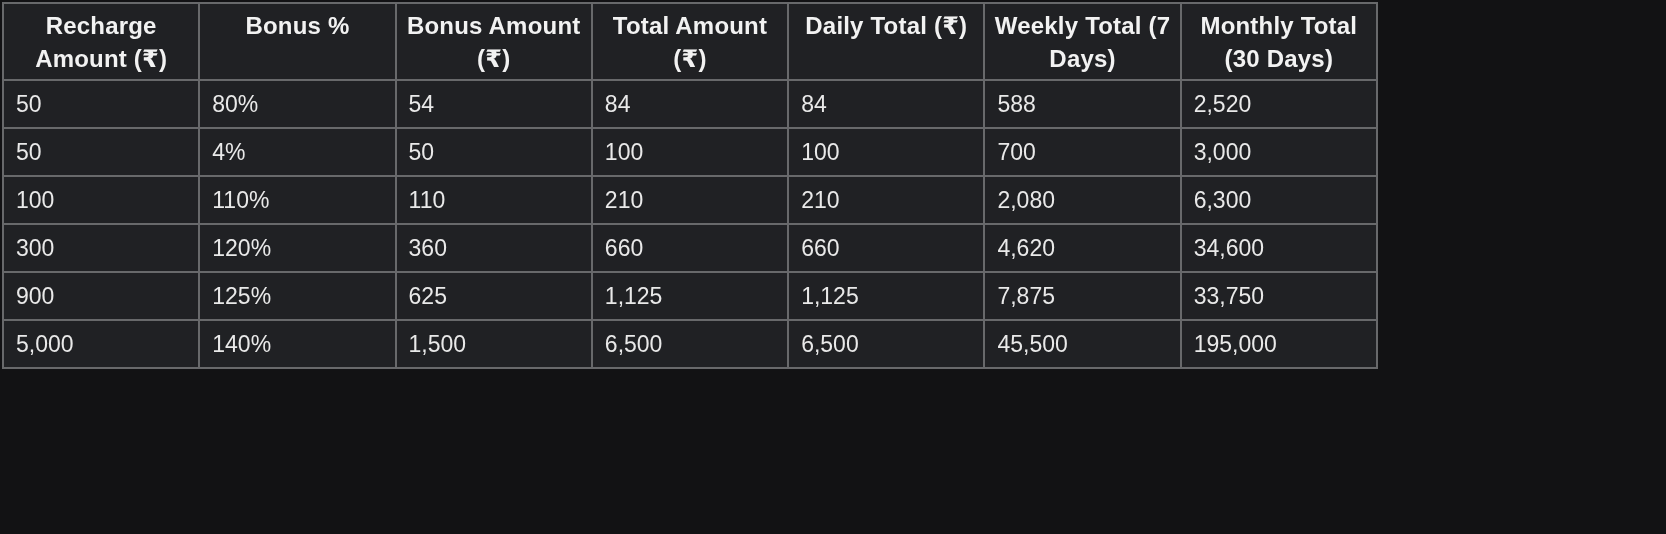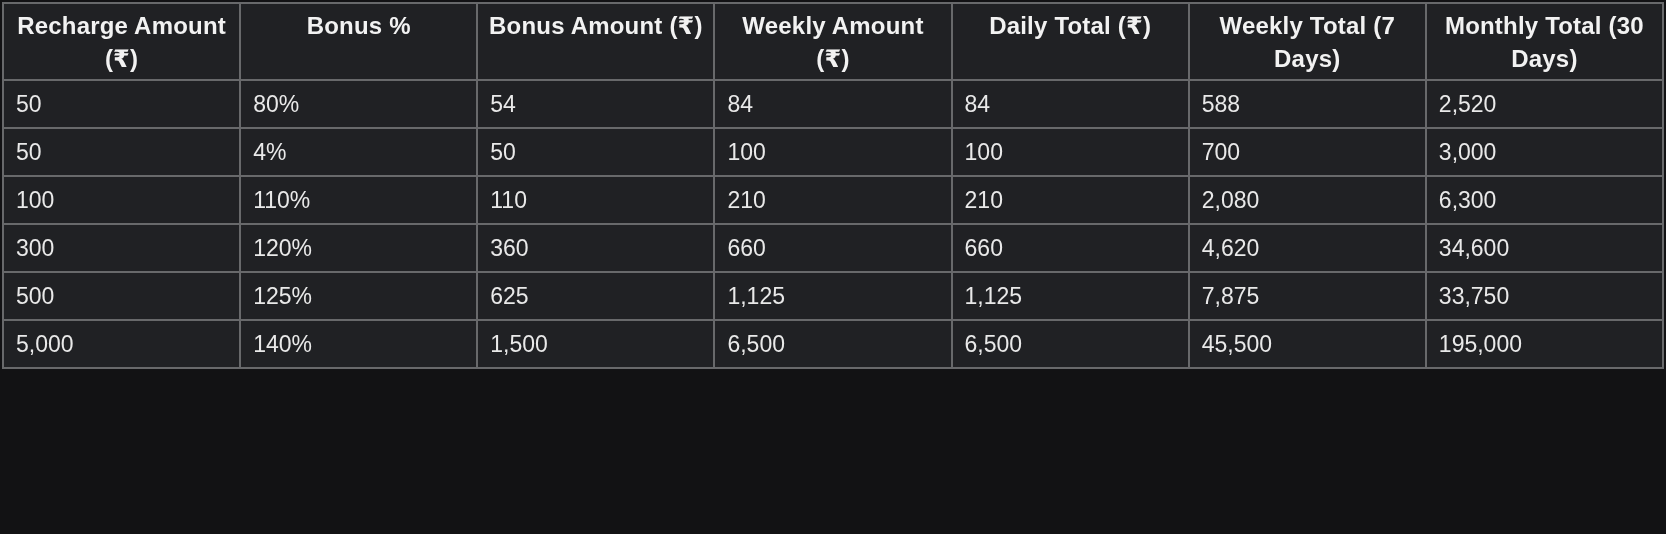"Recharge Amount (₹)" table.bonus-table { width: 1662px -> 1376px }
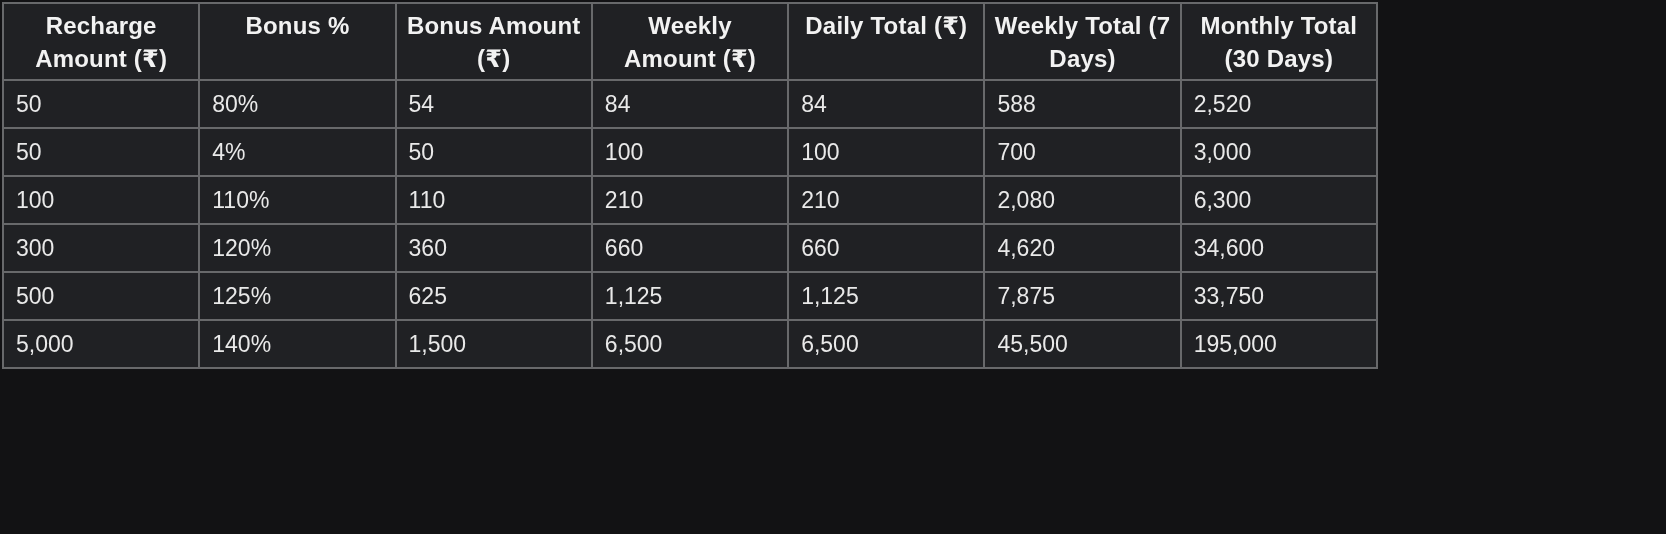"Weekly Amount (₹)" th { text: Weekly -> Total }
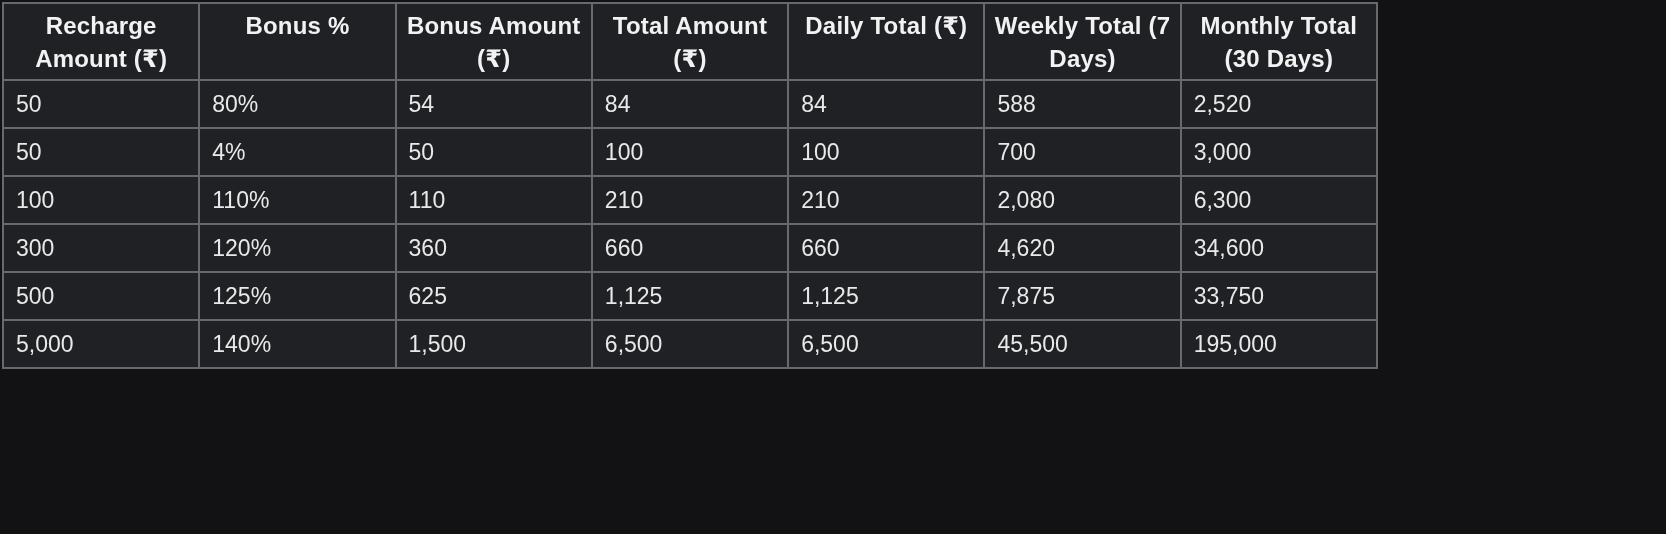"500" td { text: 500 -> 900 }
